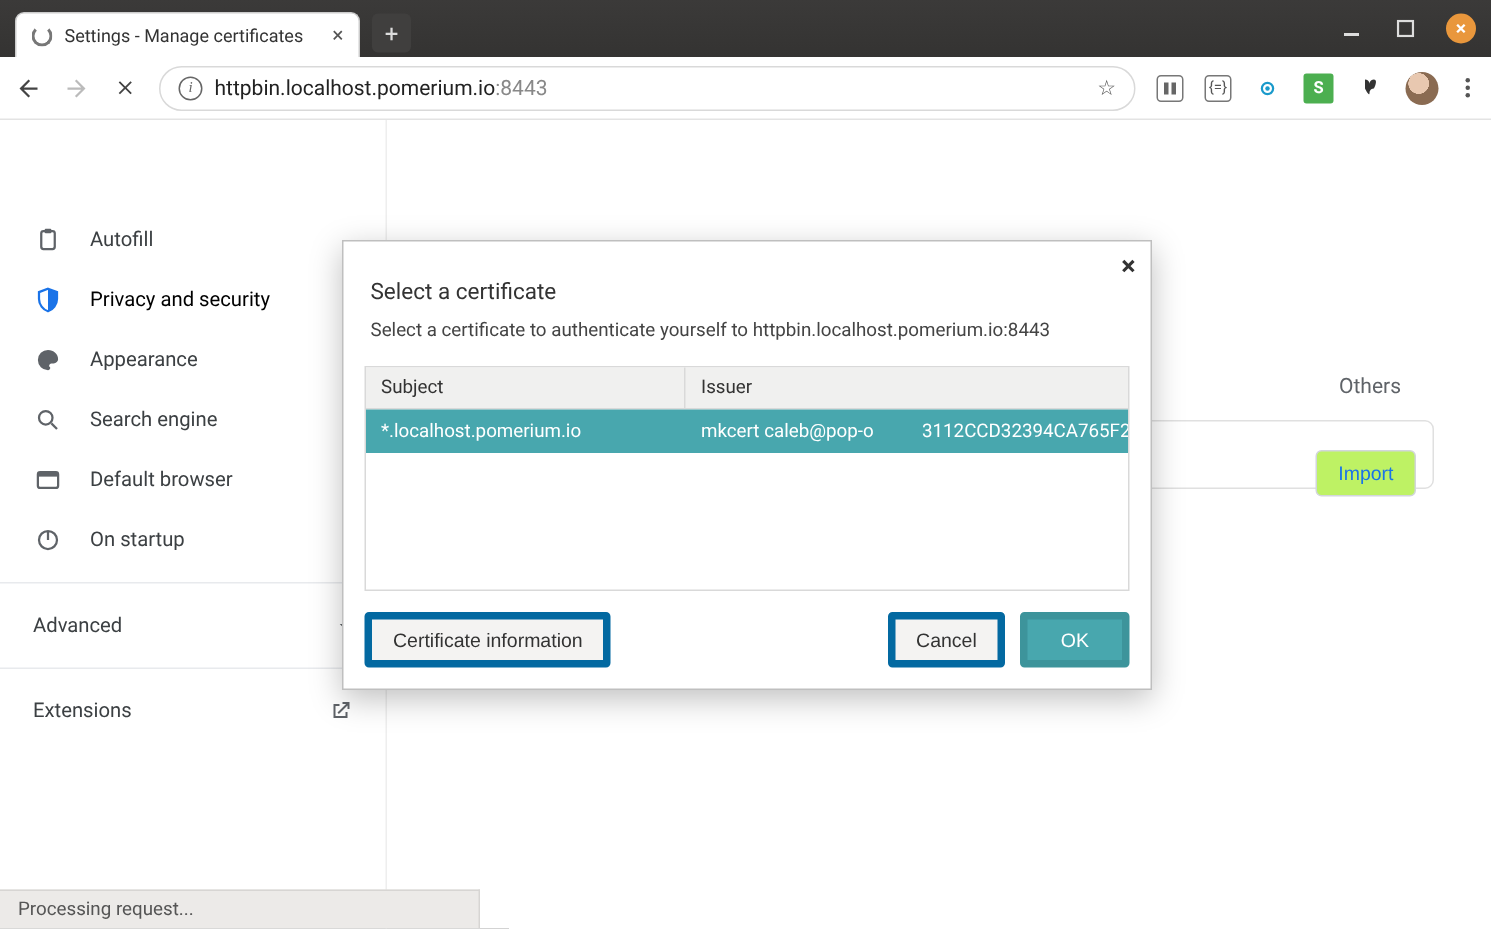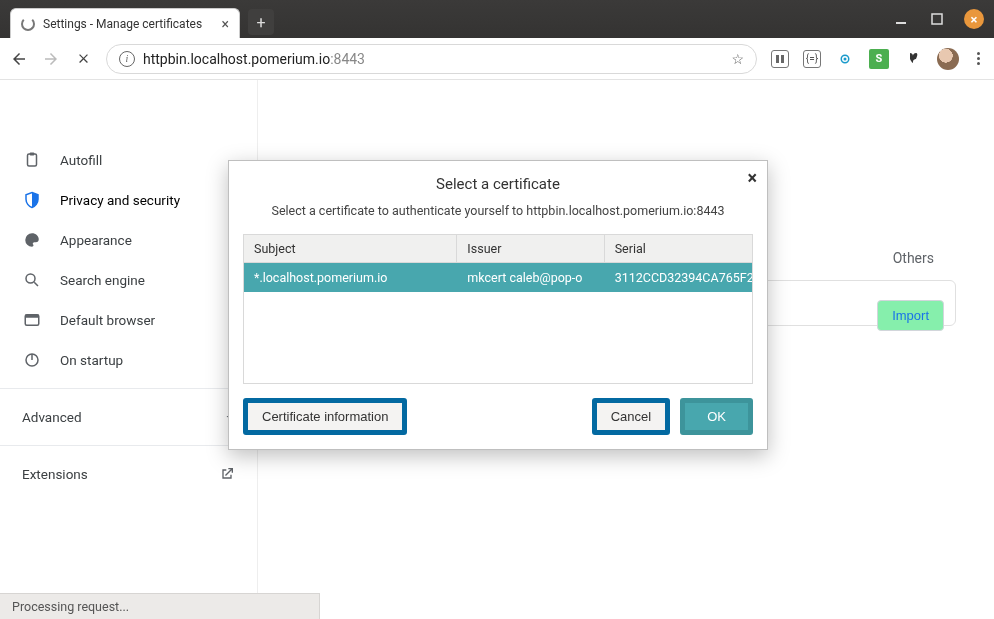"Select a certificate" .modal .mhead { padding: 14px 18px 6px -> 24px 18px 6px; text-align: center -> none }
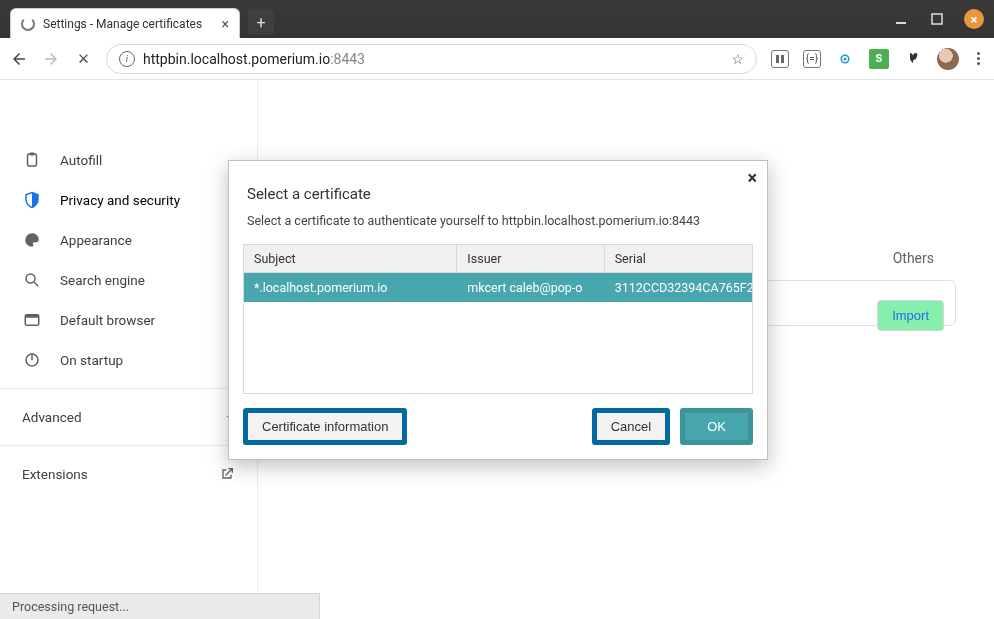"Serial" div.col-ser { html: <div>Serial</div> -> none }
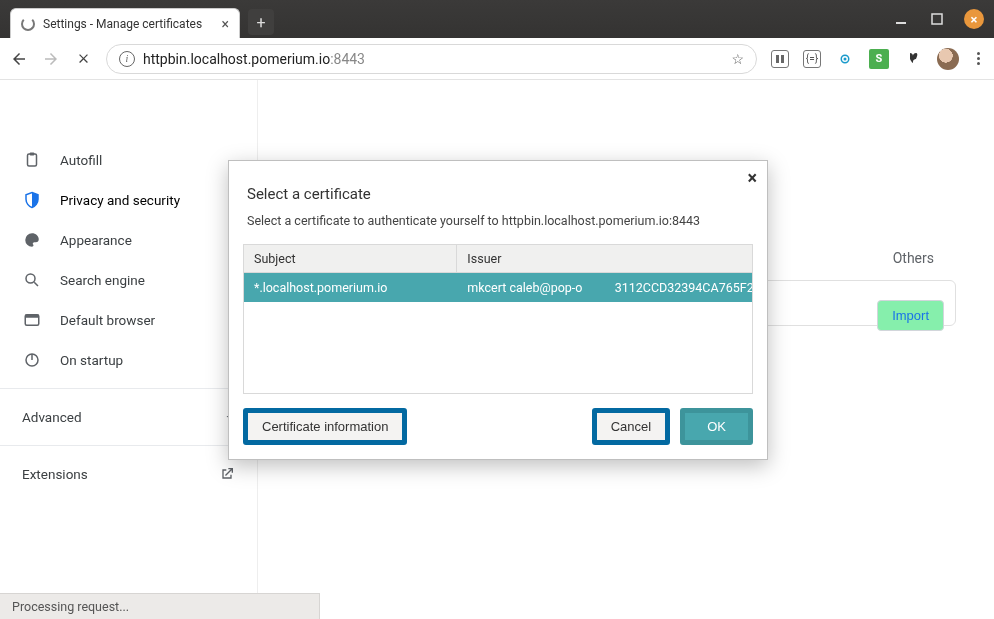"Import" .importbtn { background: #86efac -> #bef264 }
